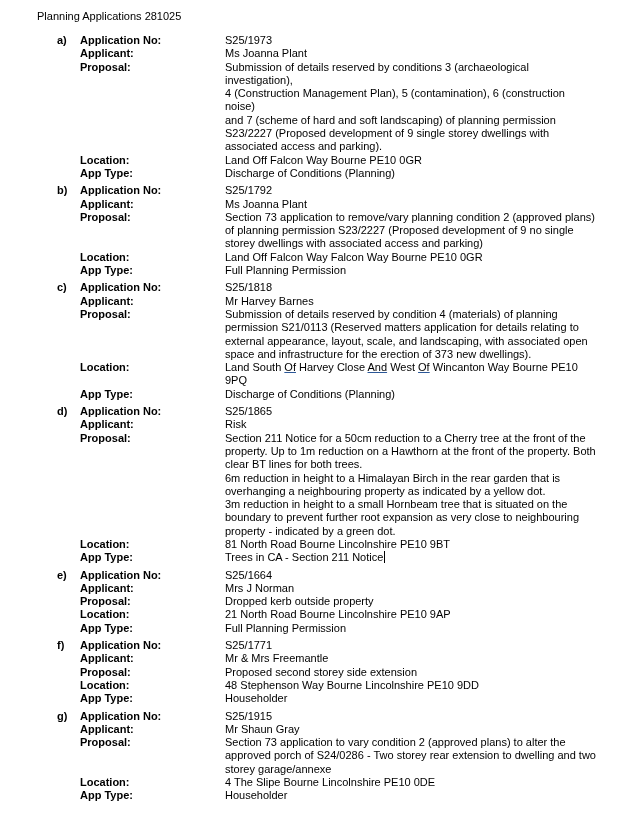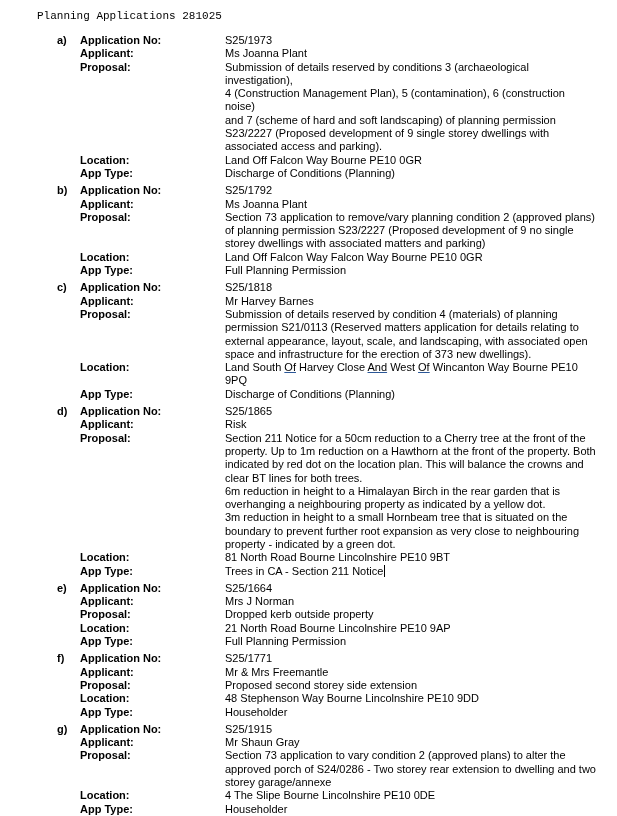"Planning Applications 281025" .doc-title { font-family: Liberation Mono, monospace -> none }
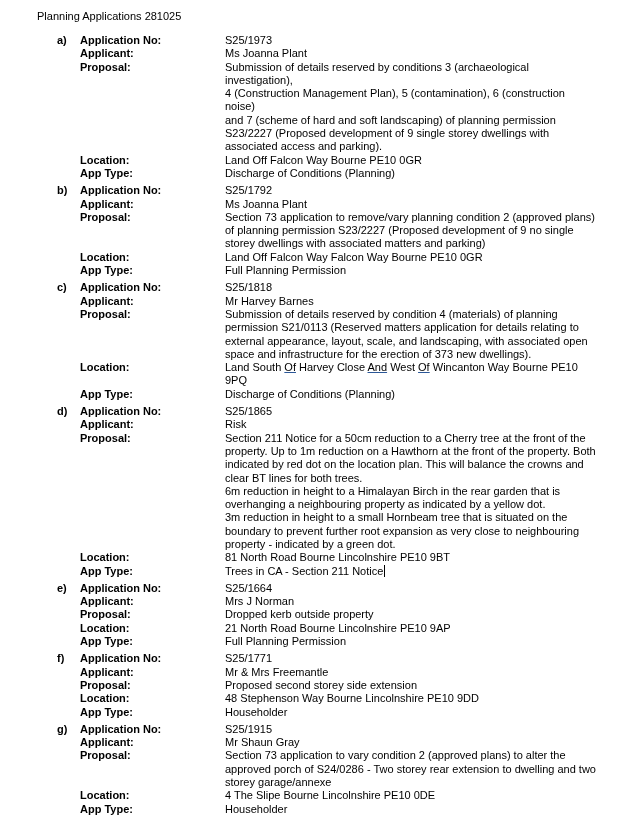"storey dwellings with associated matters" span.line { text: matters -> access }
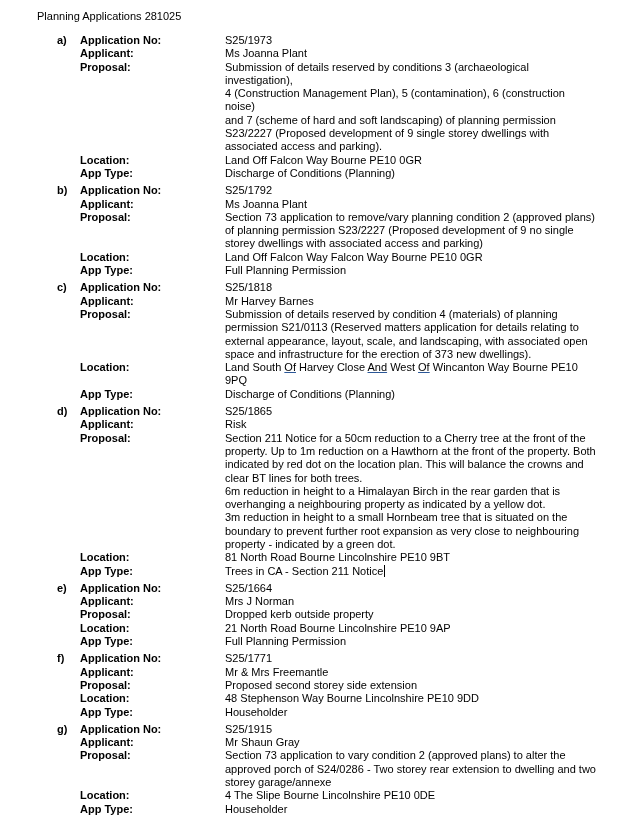"indicated by red dot on" span.line { html: <span>indicated by red dot on the location plan. This will balance the crowns and</span> -> none }
